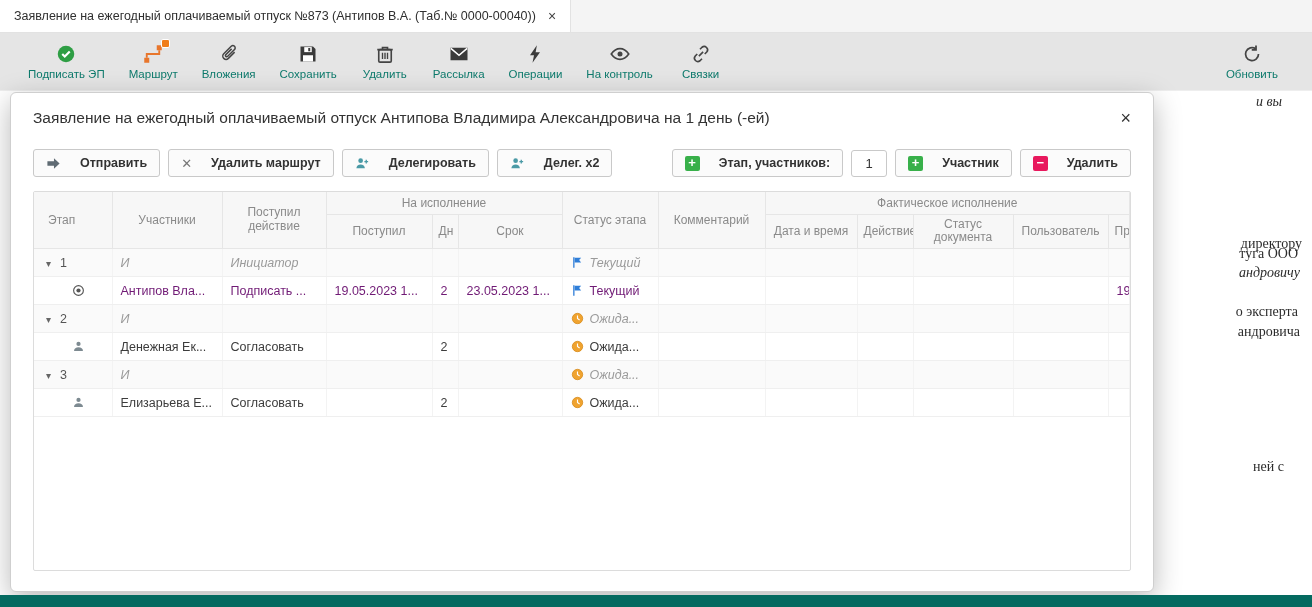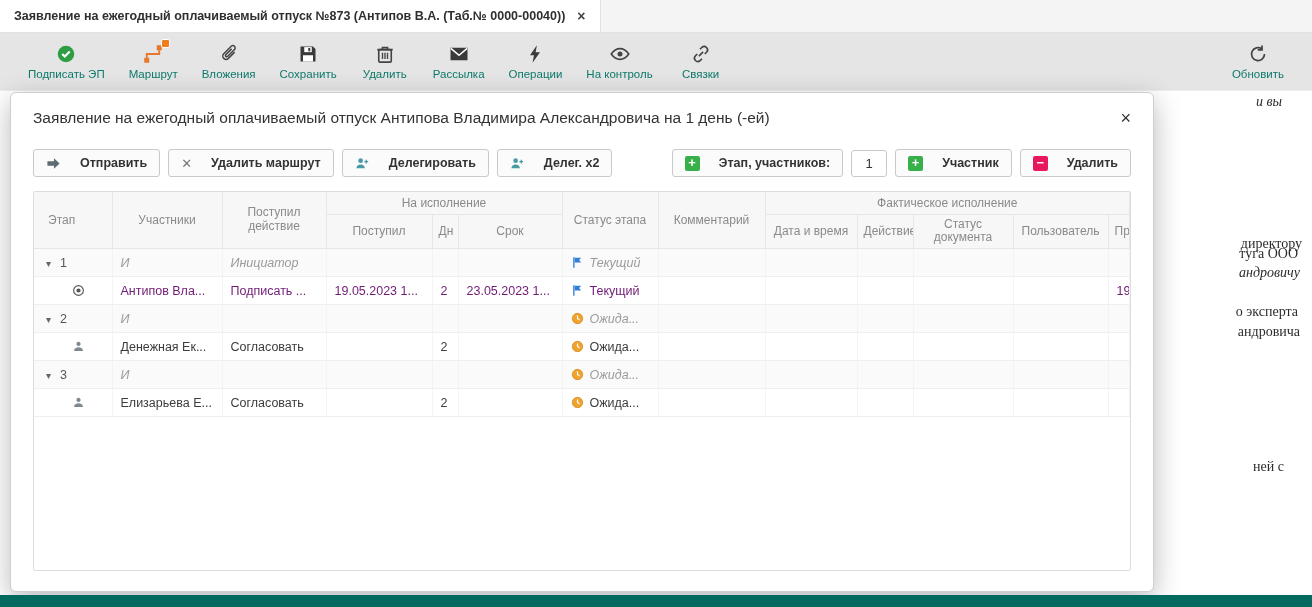"Заявление на ежегодный оплачиваемый отпуск №873" .tab { font-weight: bold -> none }
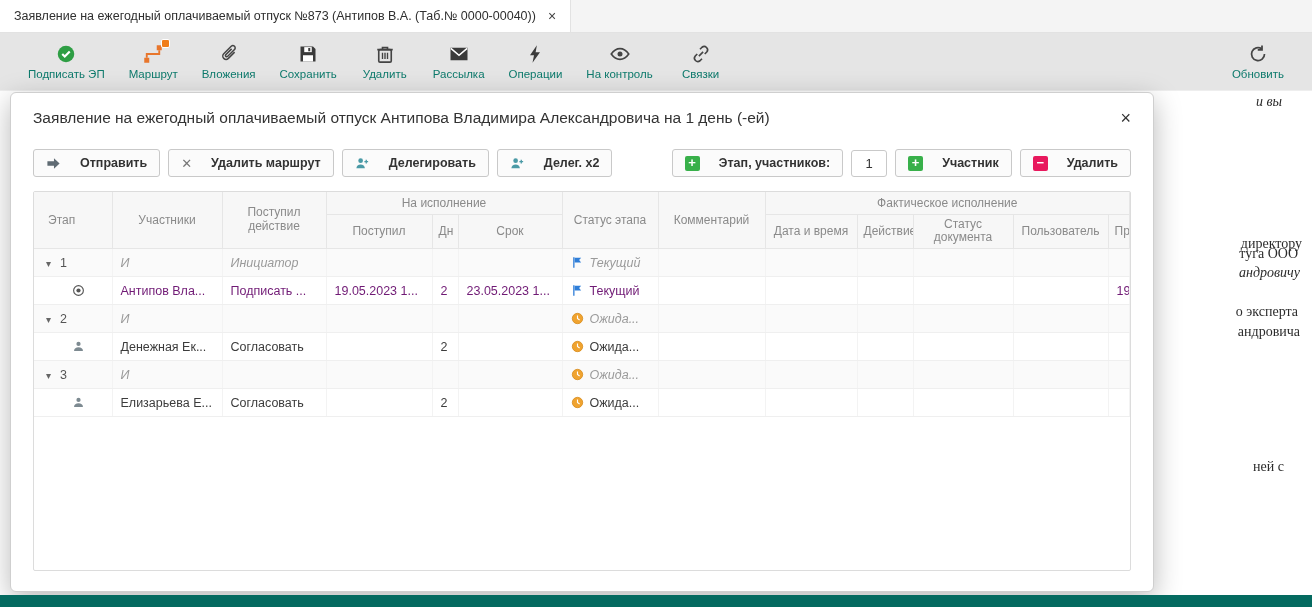"Обновить" .tb-refresh { margin-right: none -> 6px }
